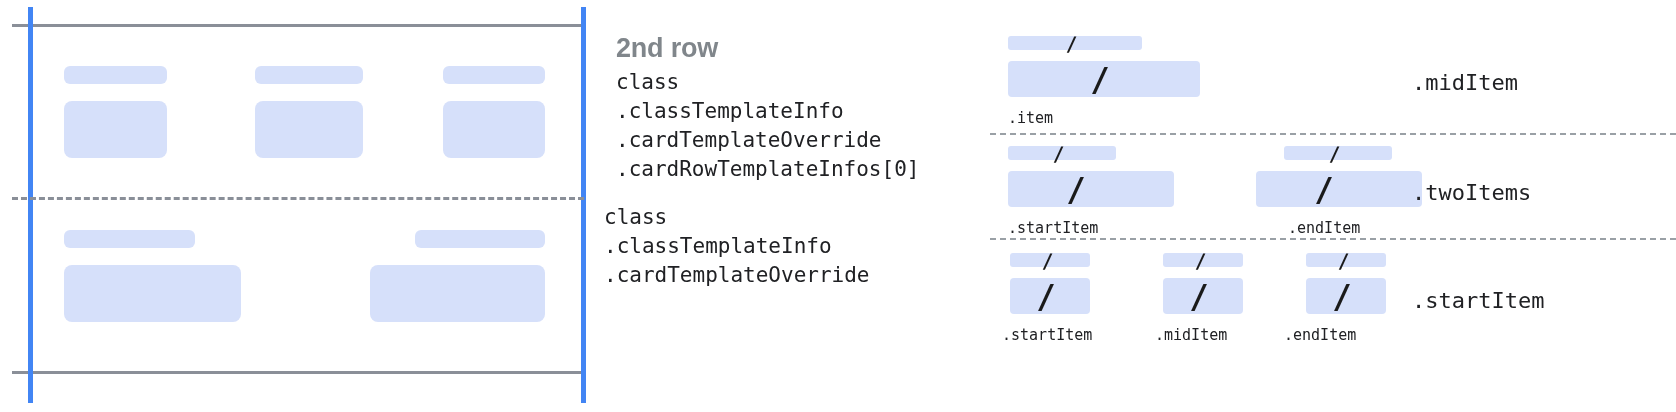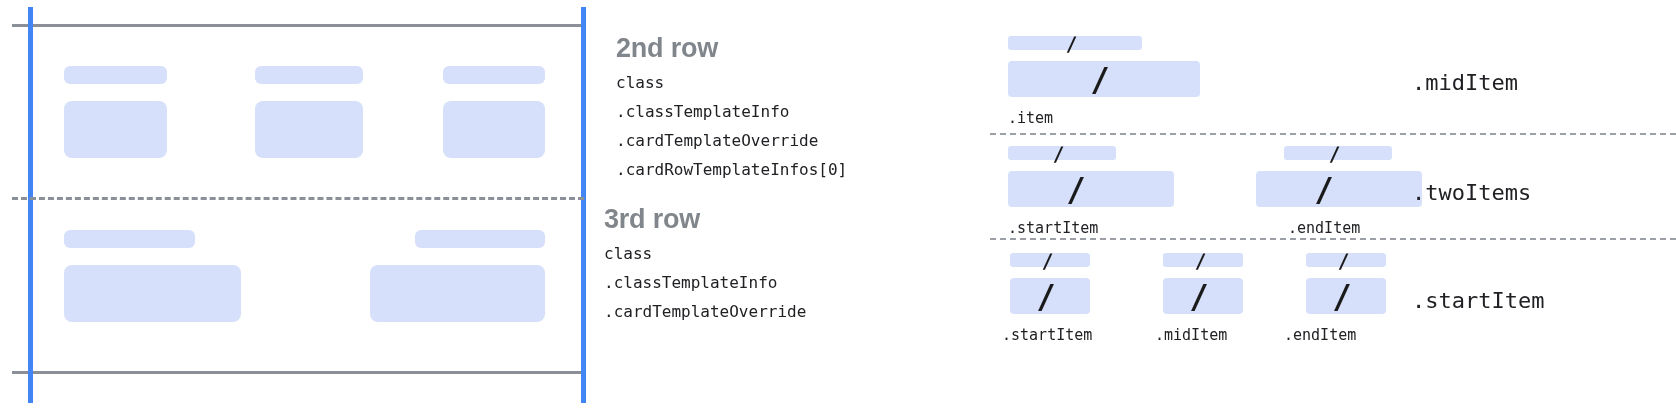"class" .code-line { font-size: 16px -> 21px }
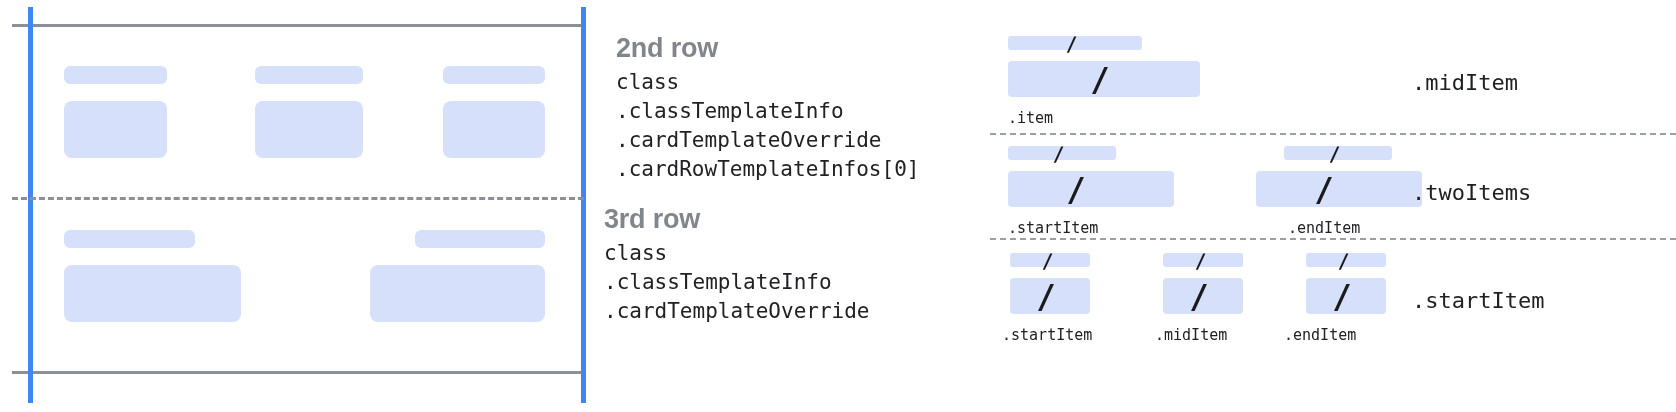"3rd row" div.row-title { html: <div>3rd row</div> -> none }
